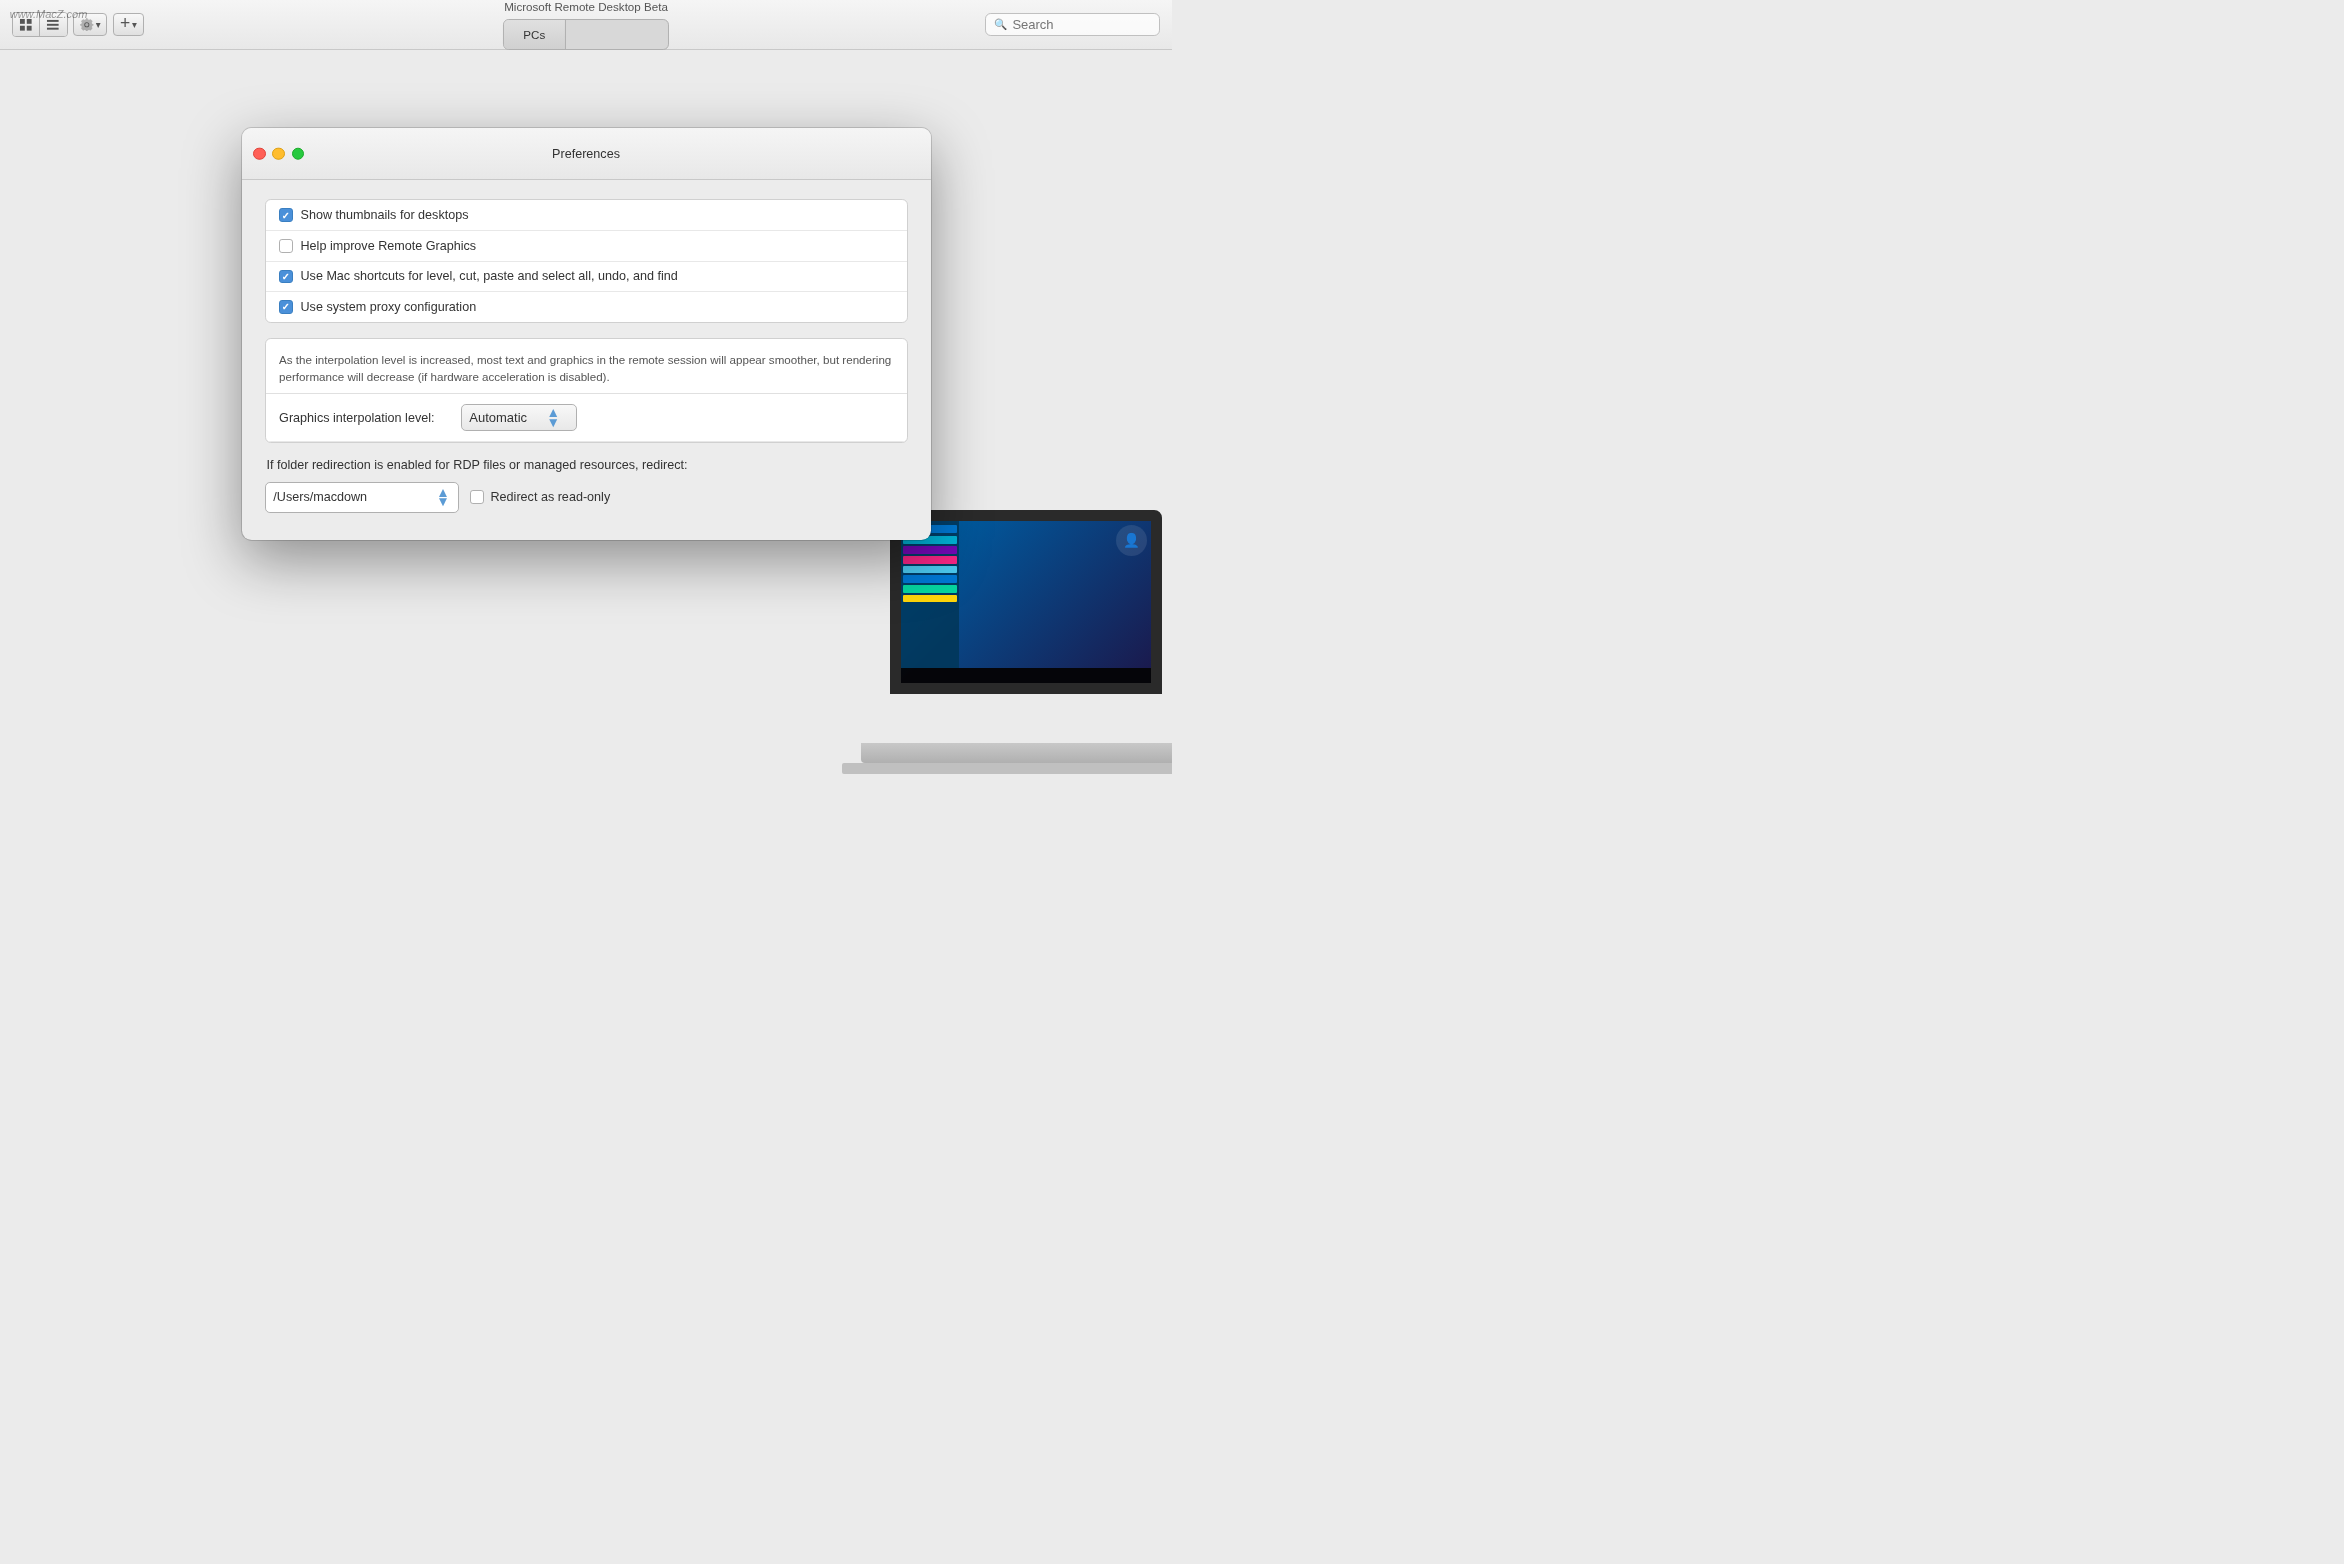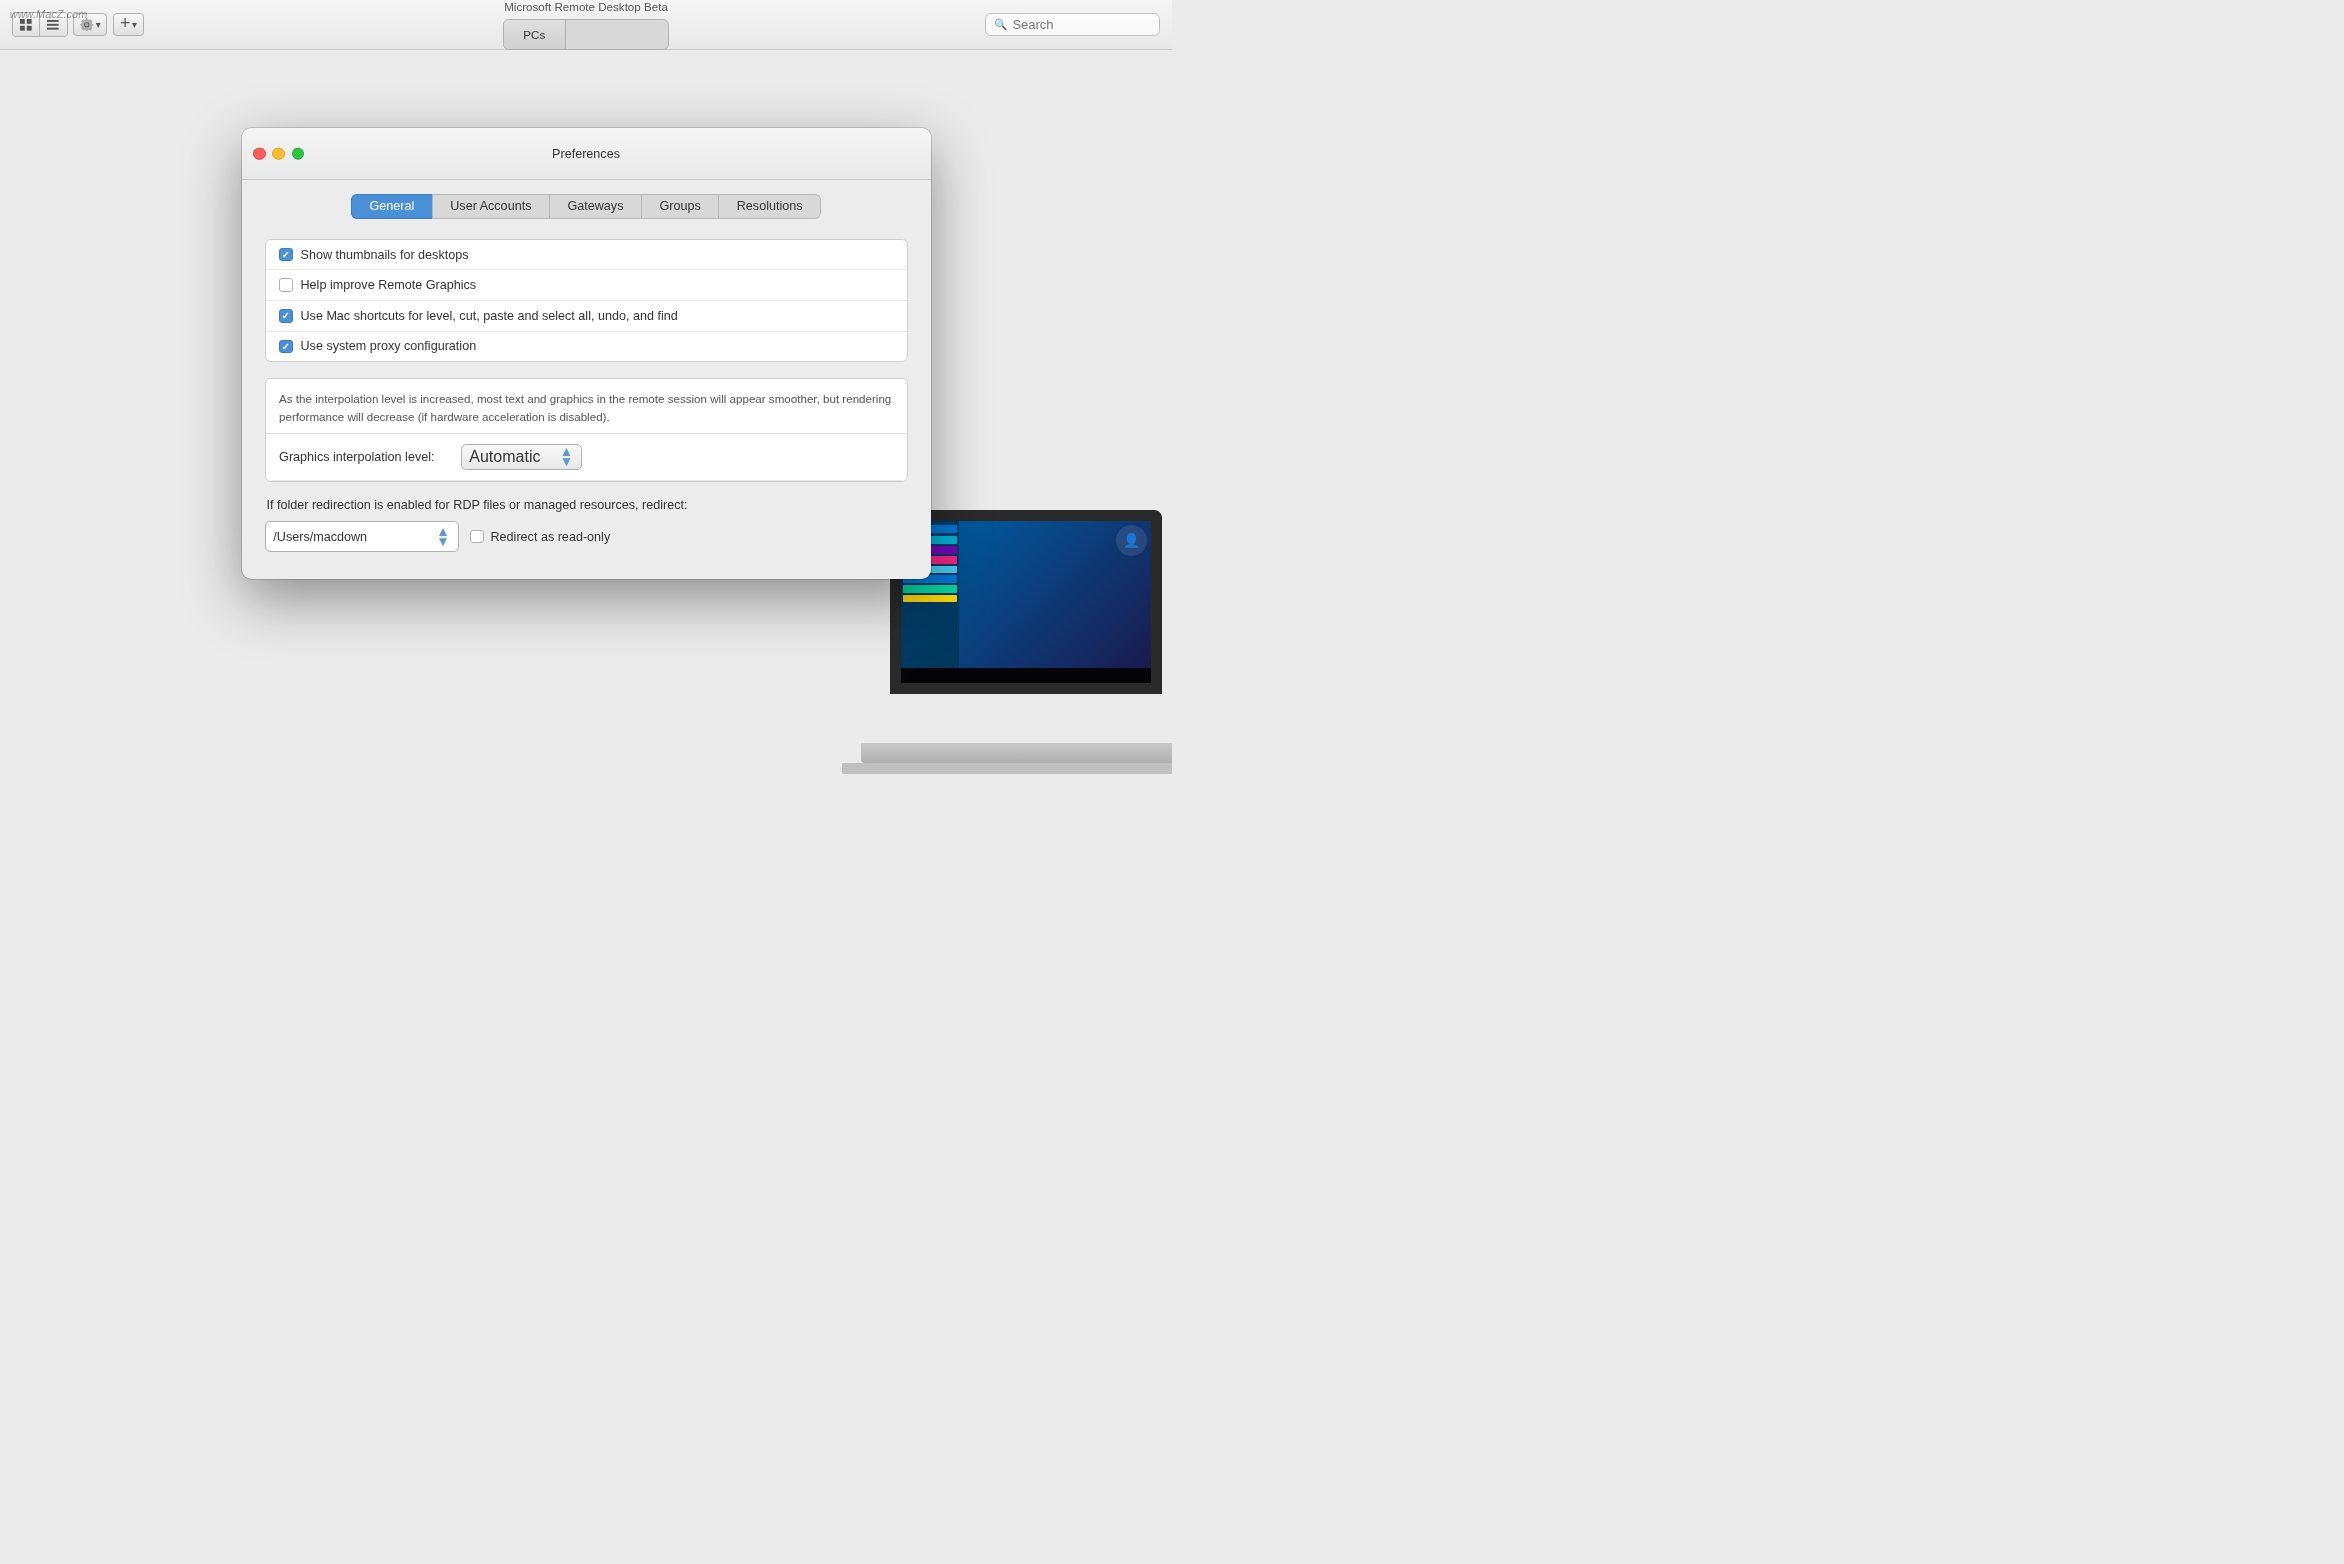"General" div.tab-bar { html: <div> <button>General</button> <button>User Accounts</button> <button>Gateways</button> <button>Groups</button> <button>Resolutions</button> </div> -> none }
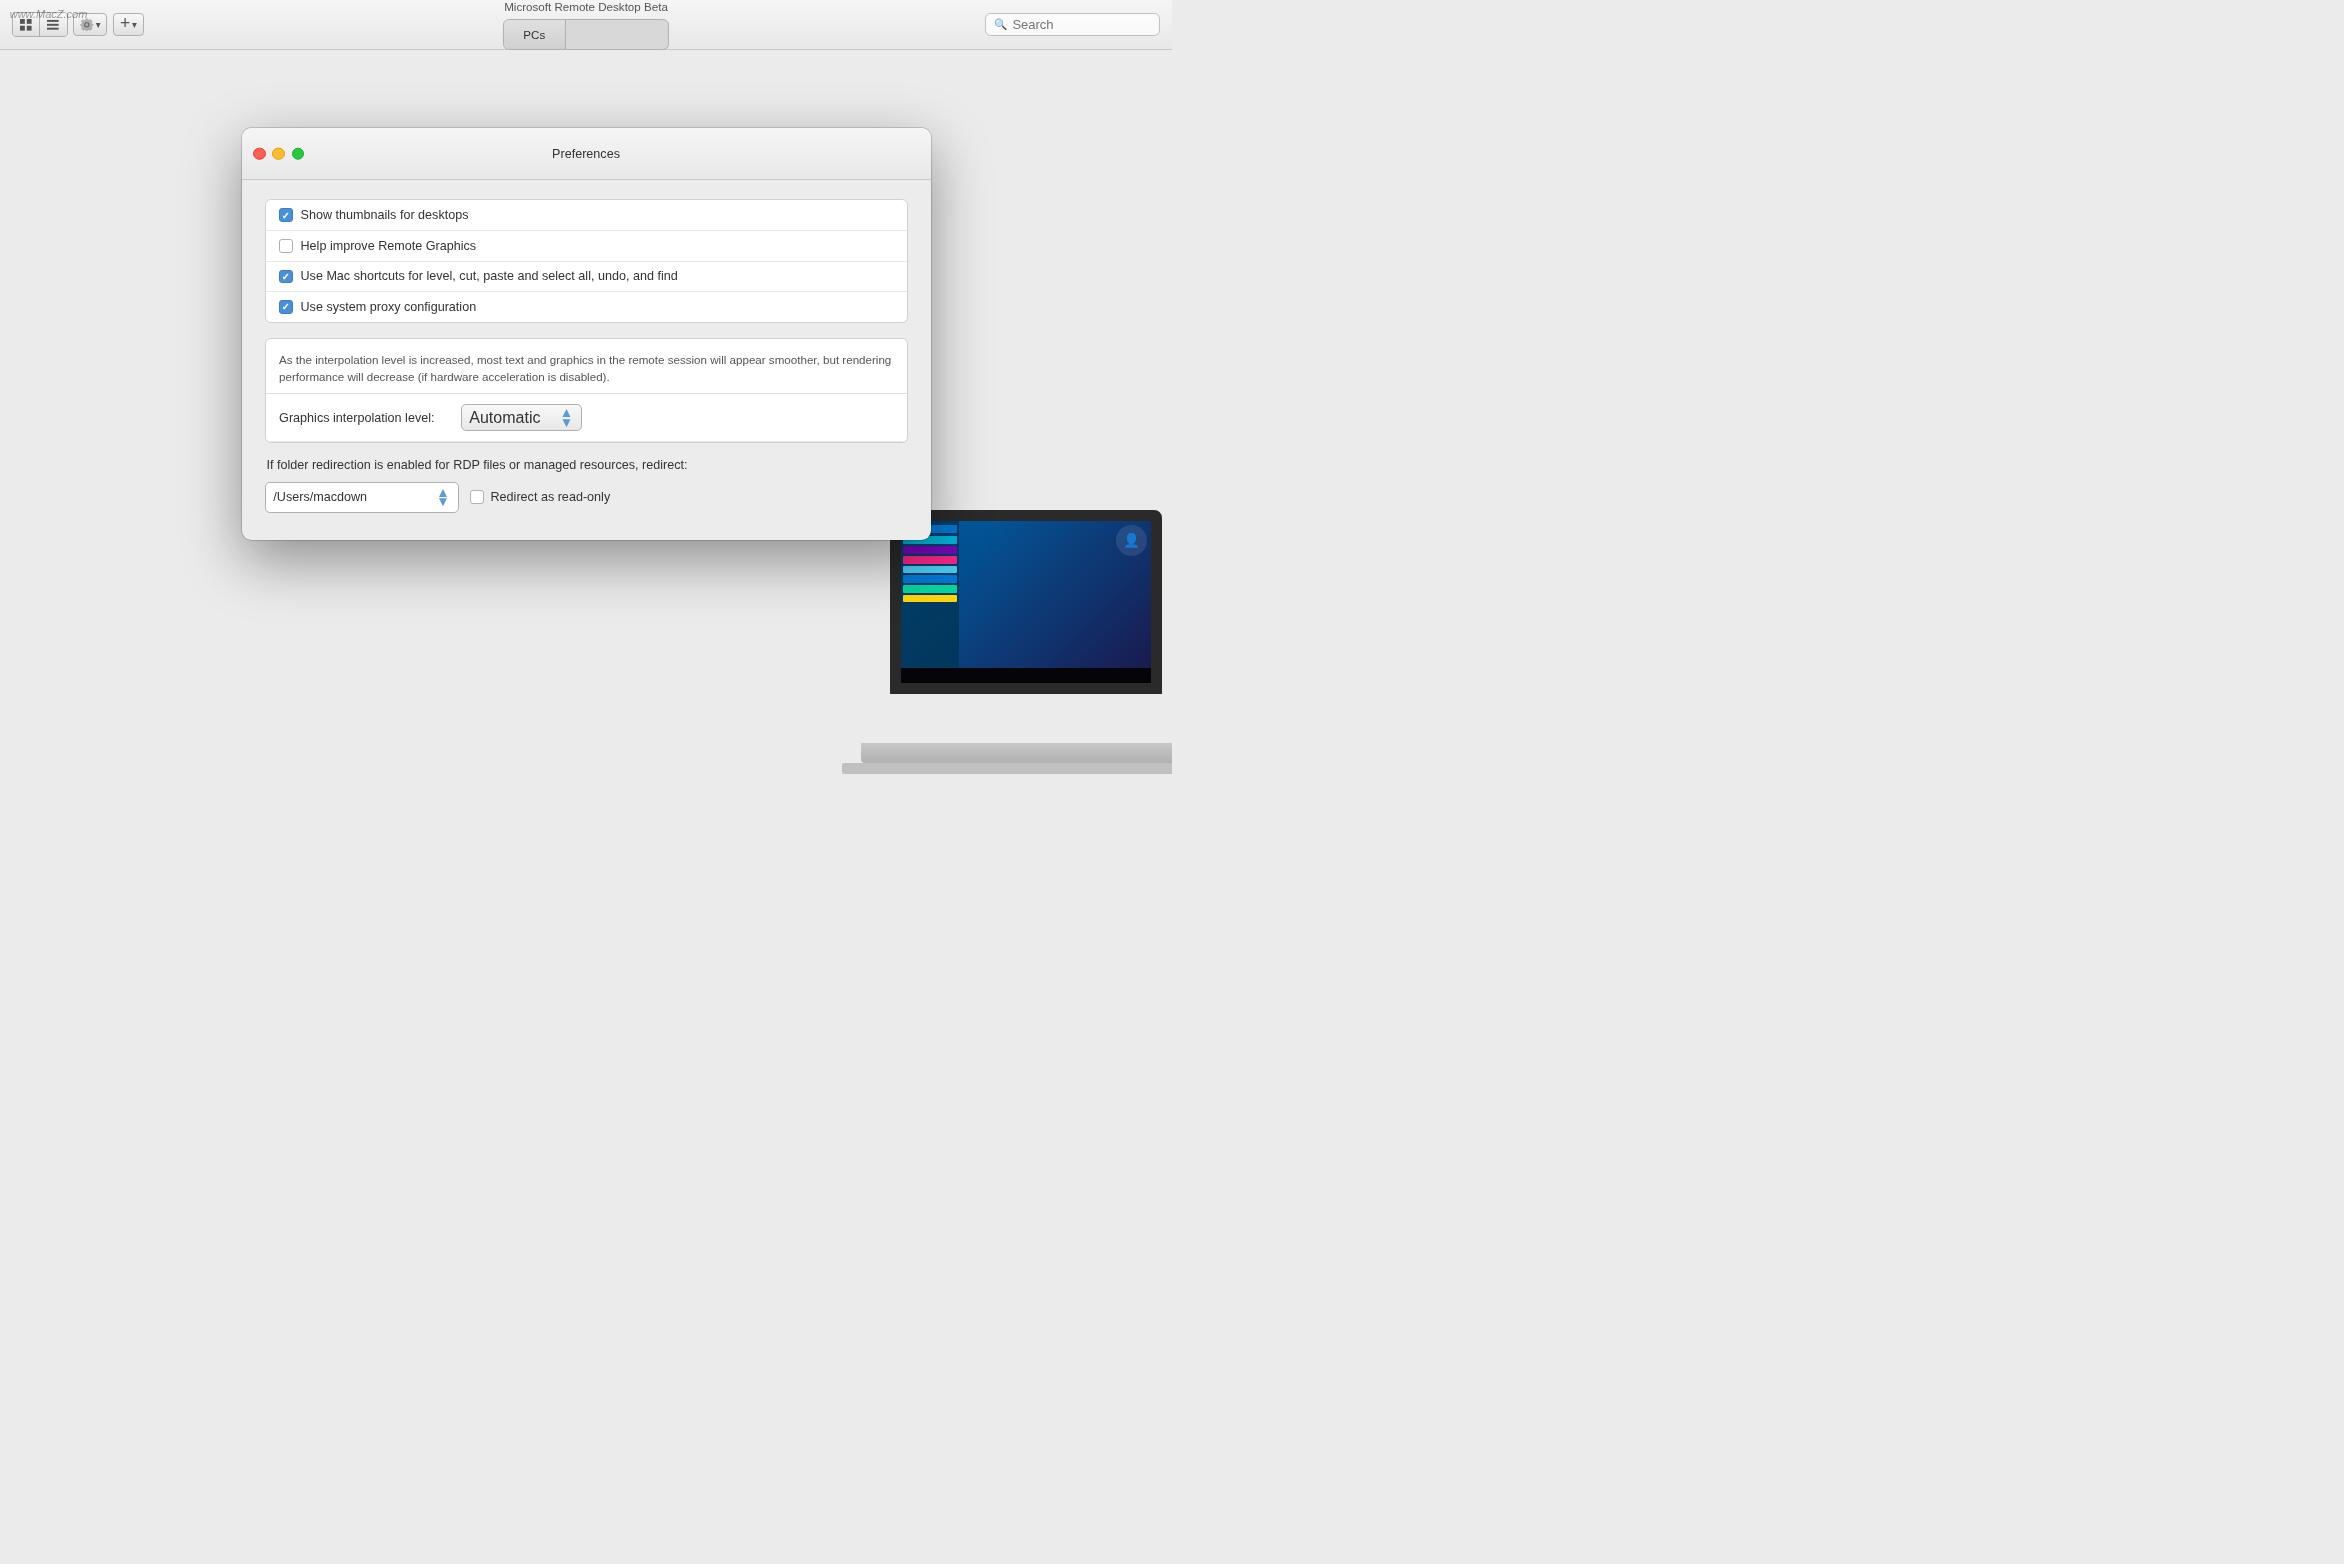"Automatic" .mac-select-text { font-size: 16px -> 13px }
